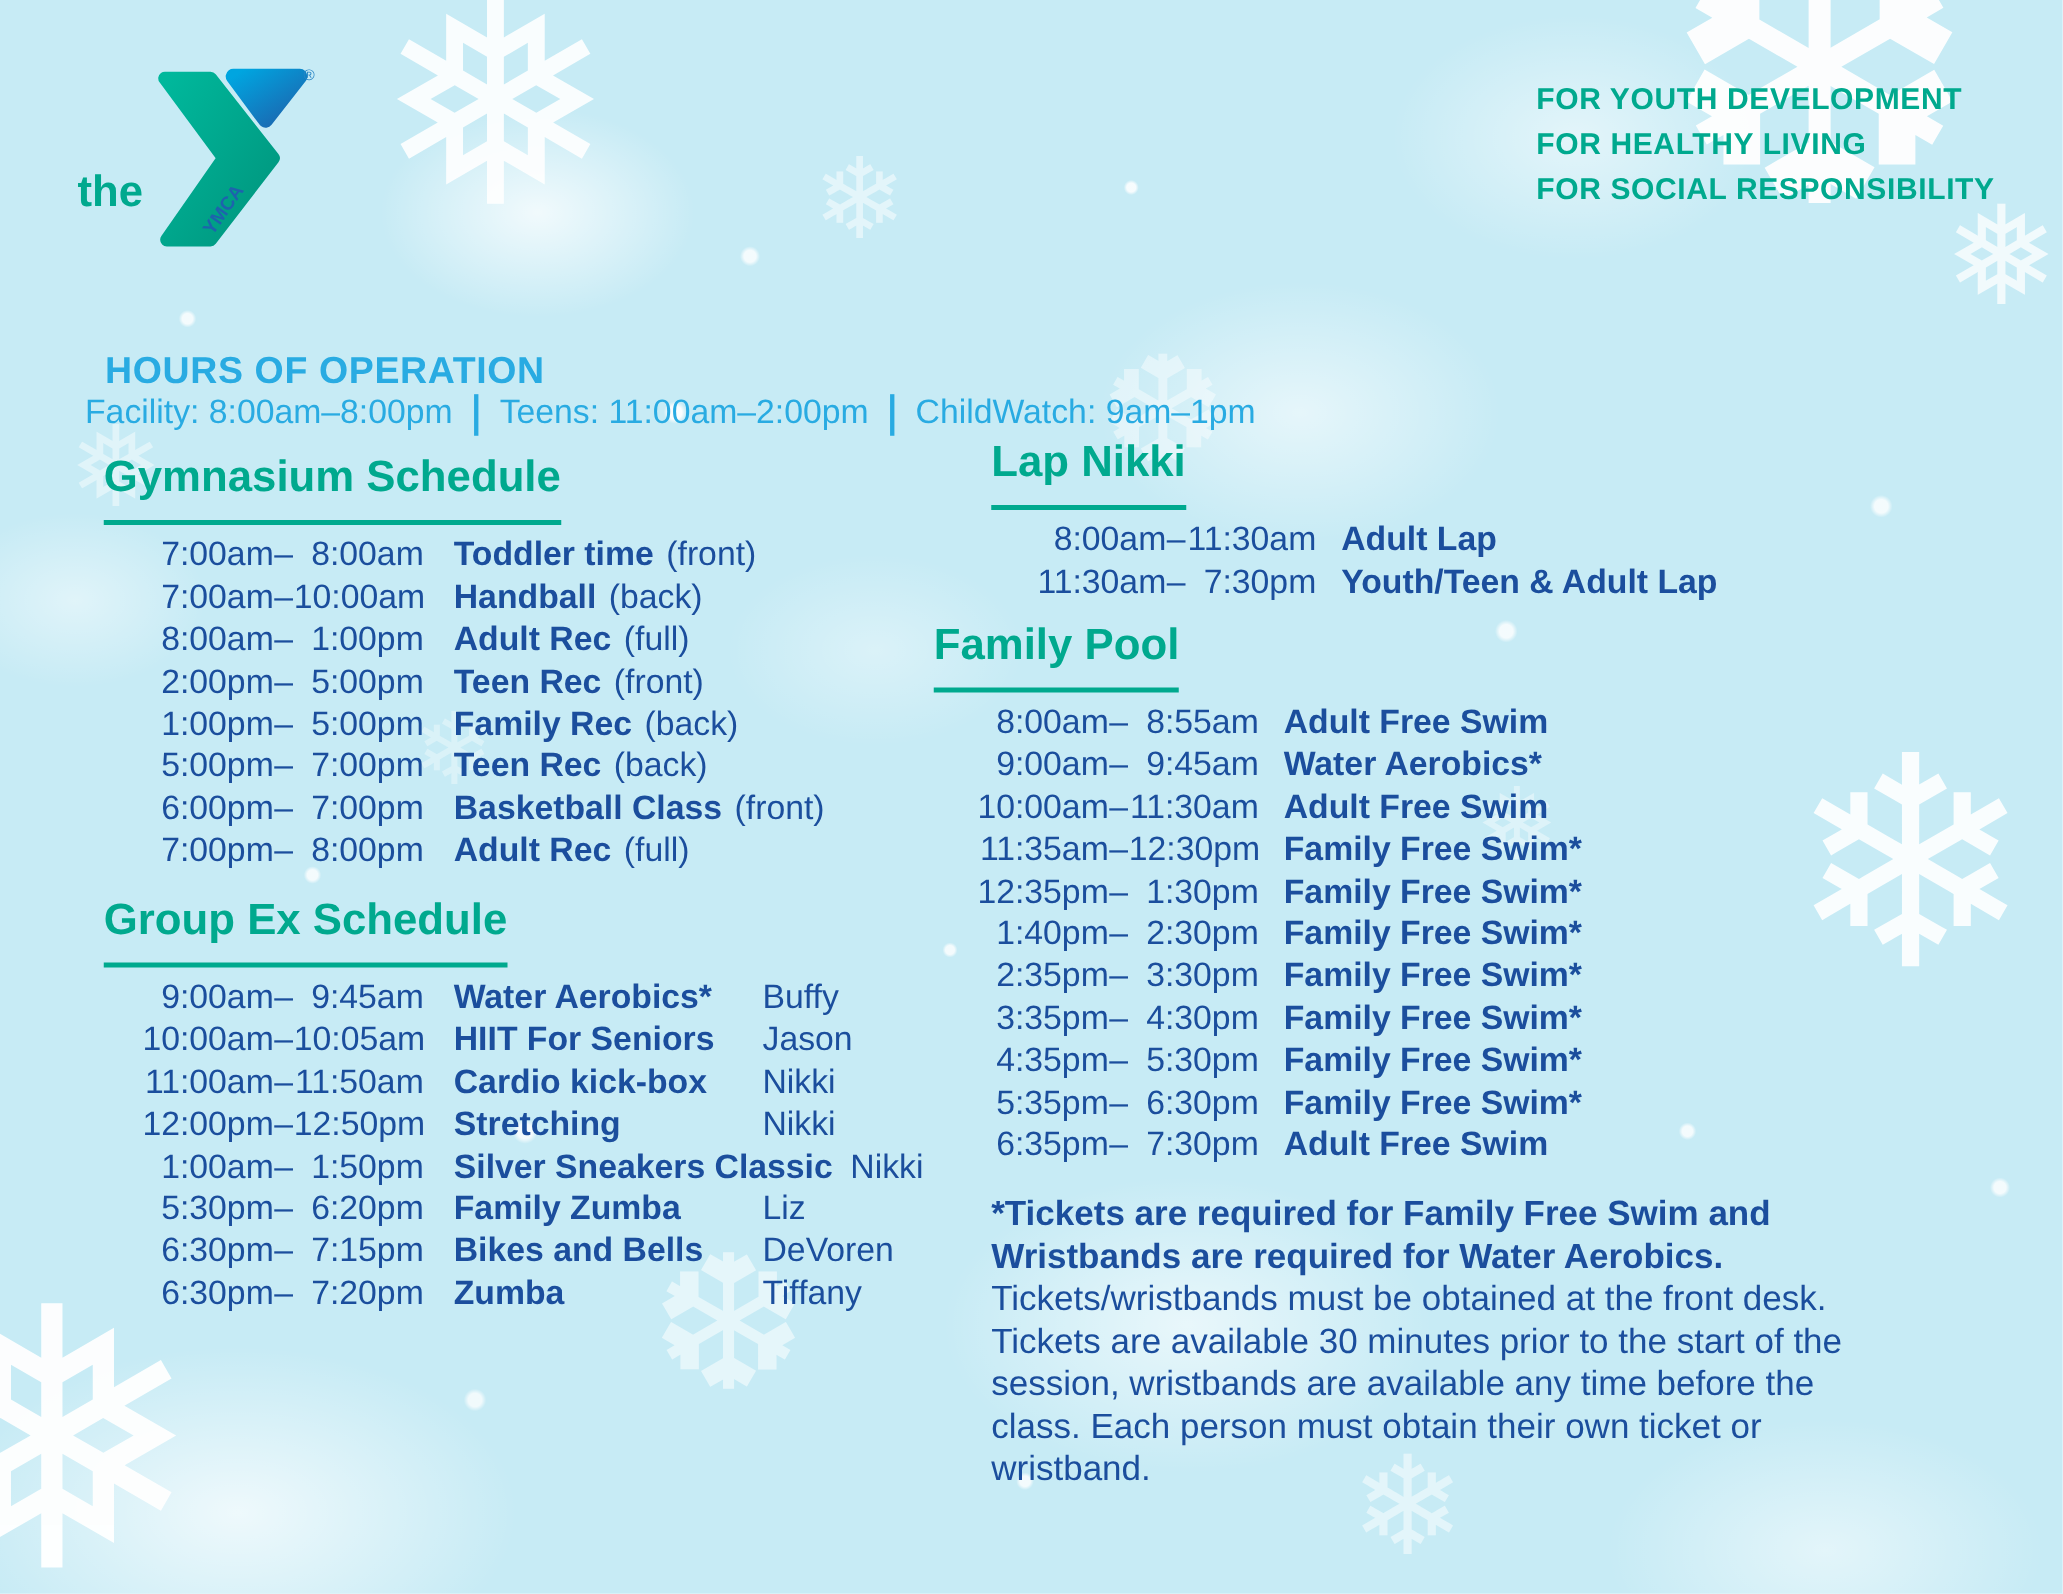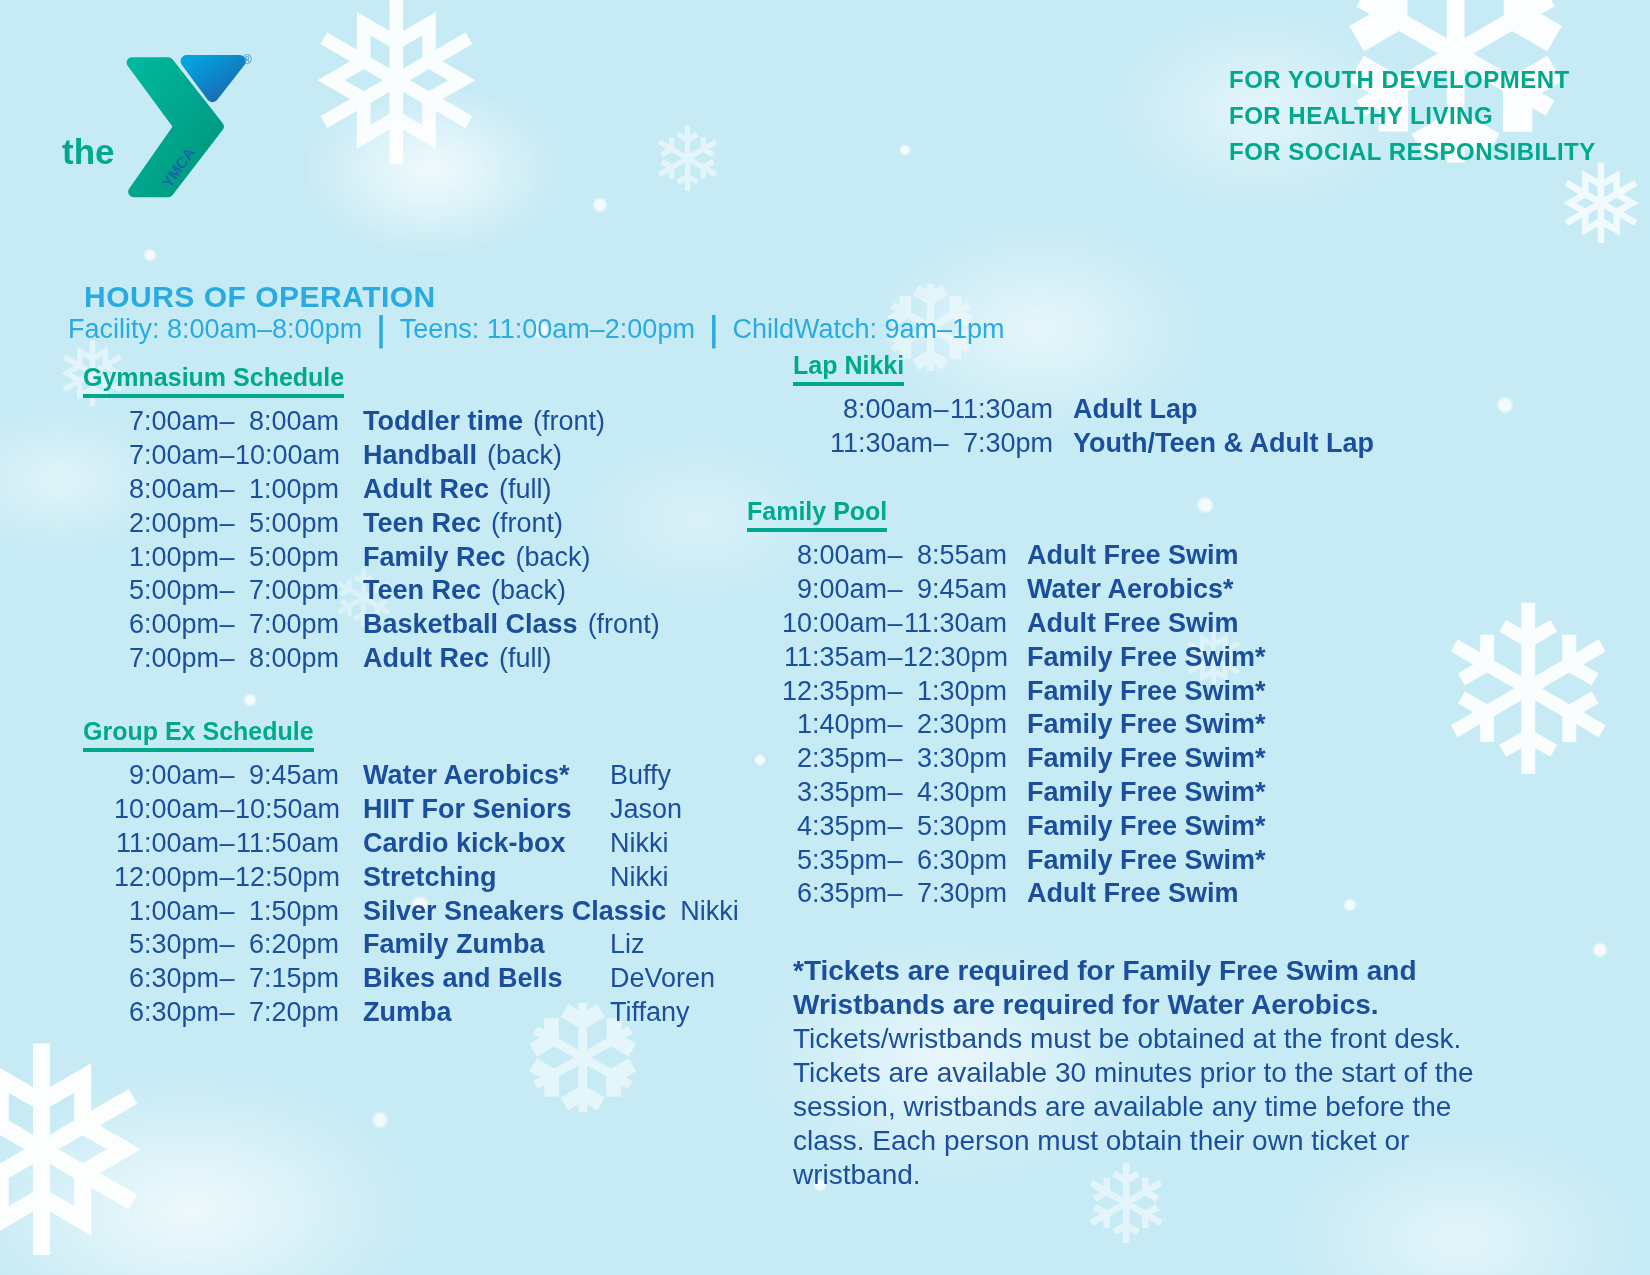"Gymnasium Schedule" .sec h2 { font-size: 25px -> 35px; padding-bottom: 2px -> 14px }
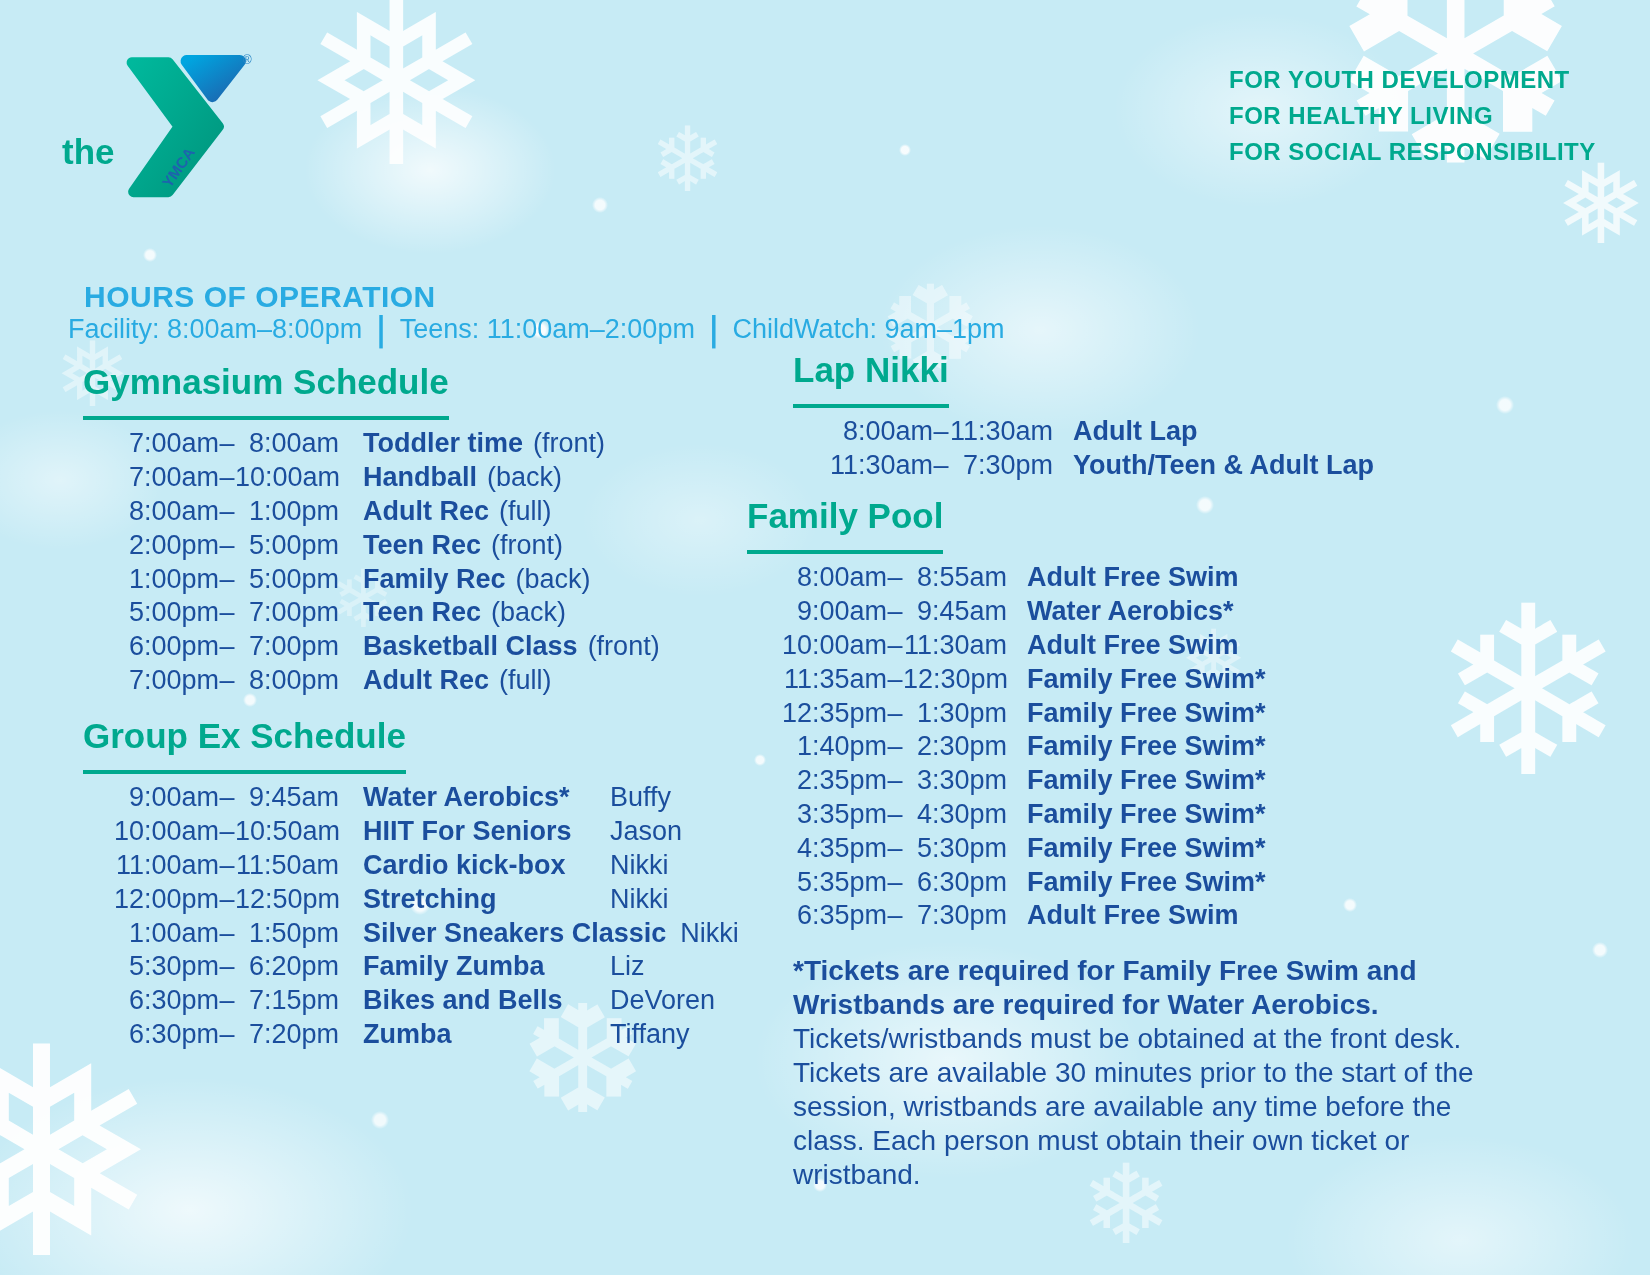"10:50am" span.te { text: 10:50am -> 10:05am }
